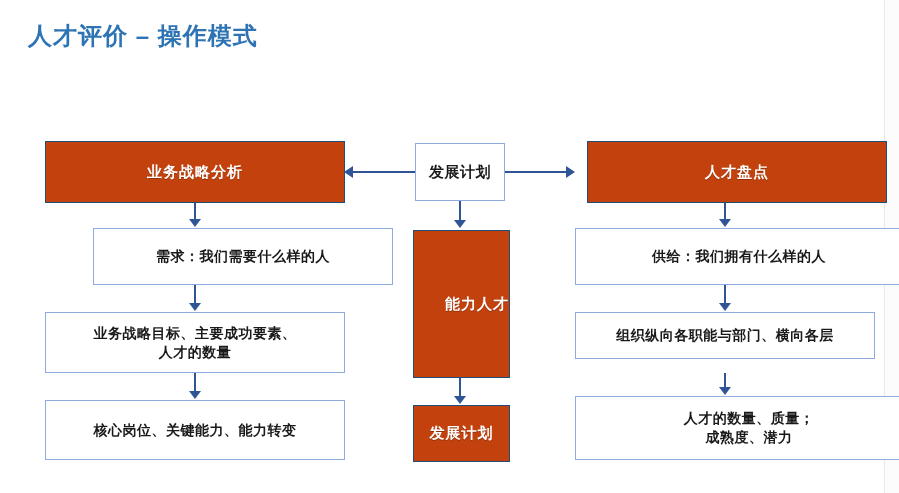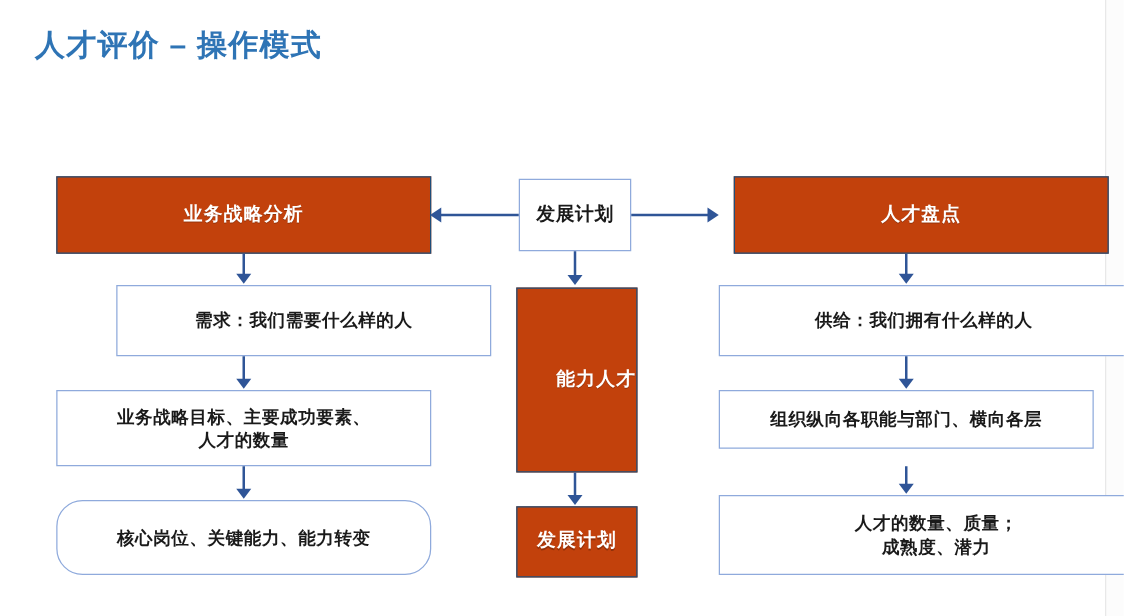"核心岗位、关键能力、能力转变" div.box { border-radius: 21px -> none }
